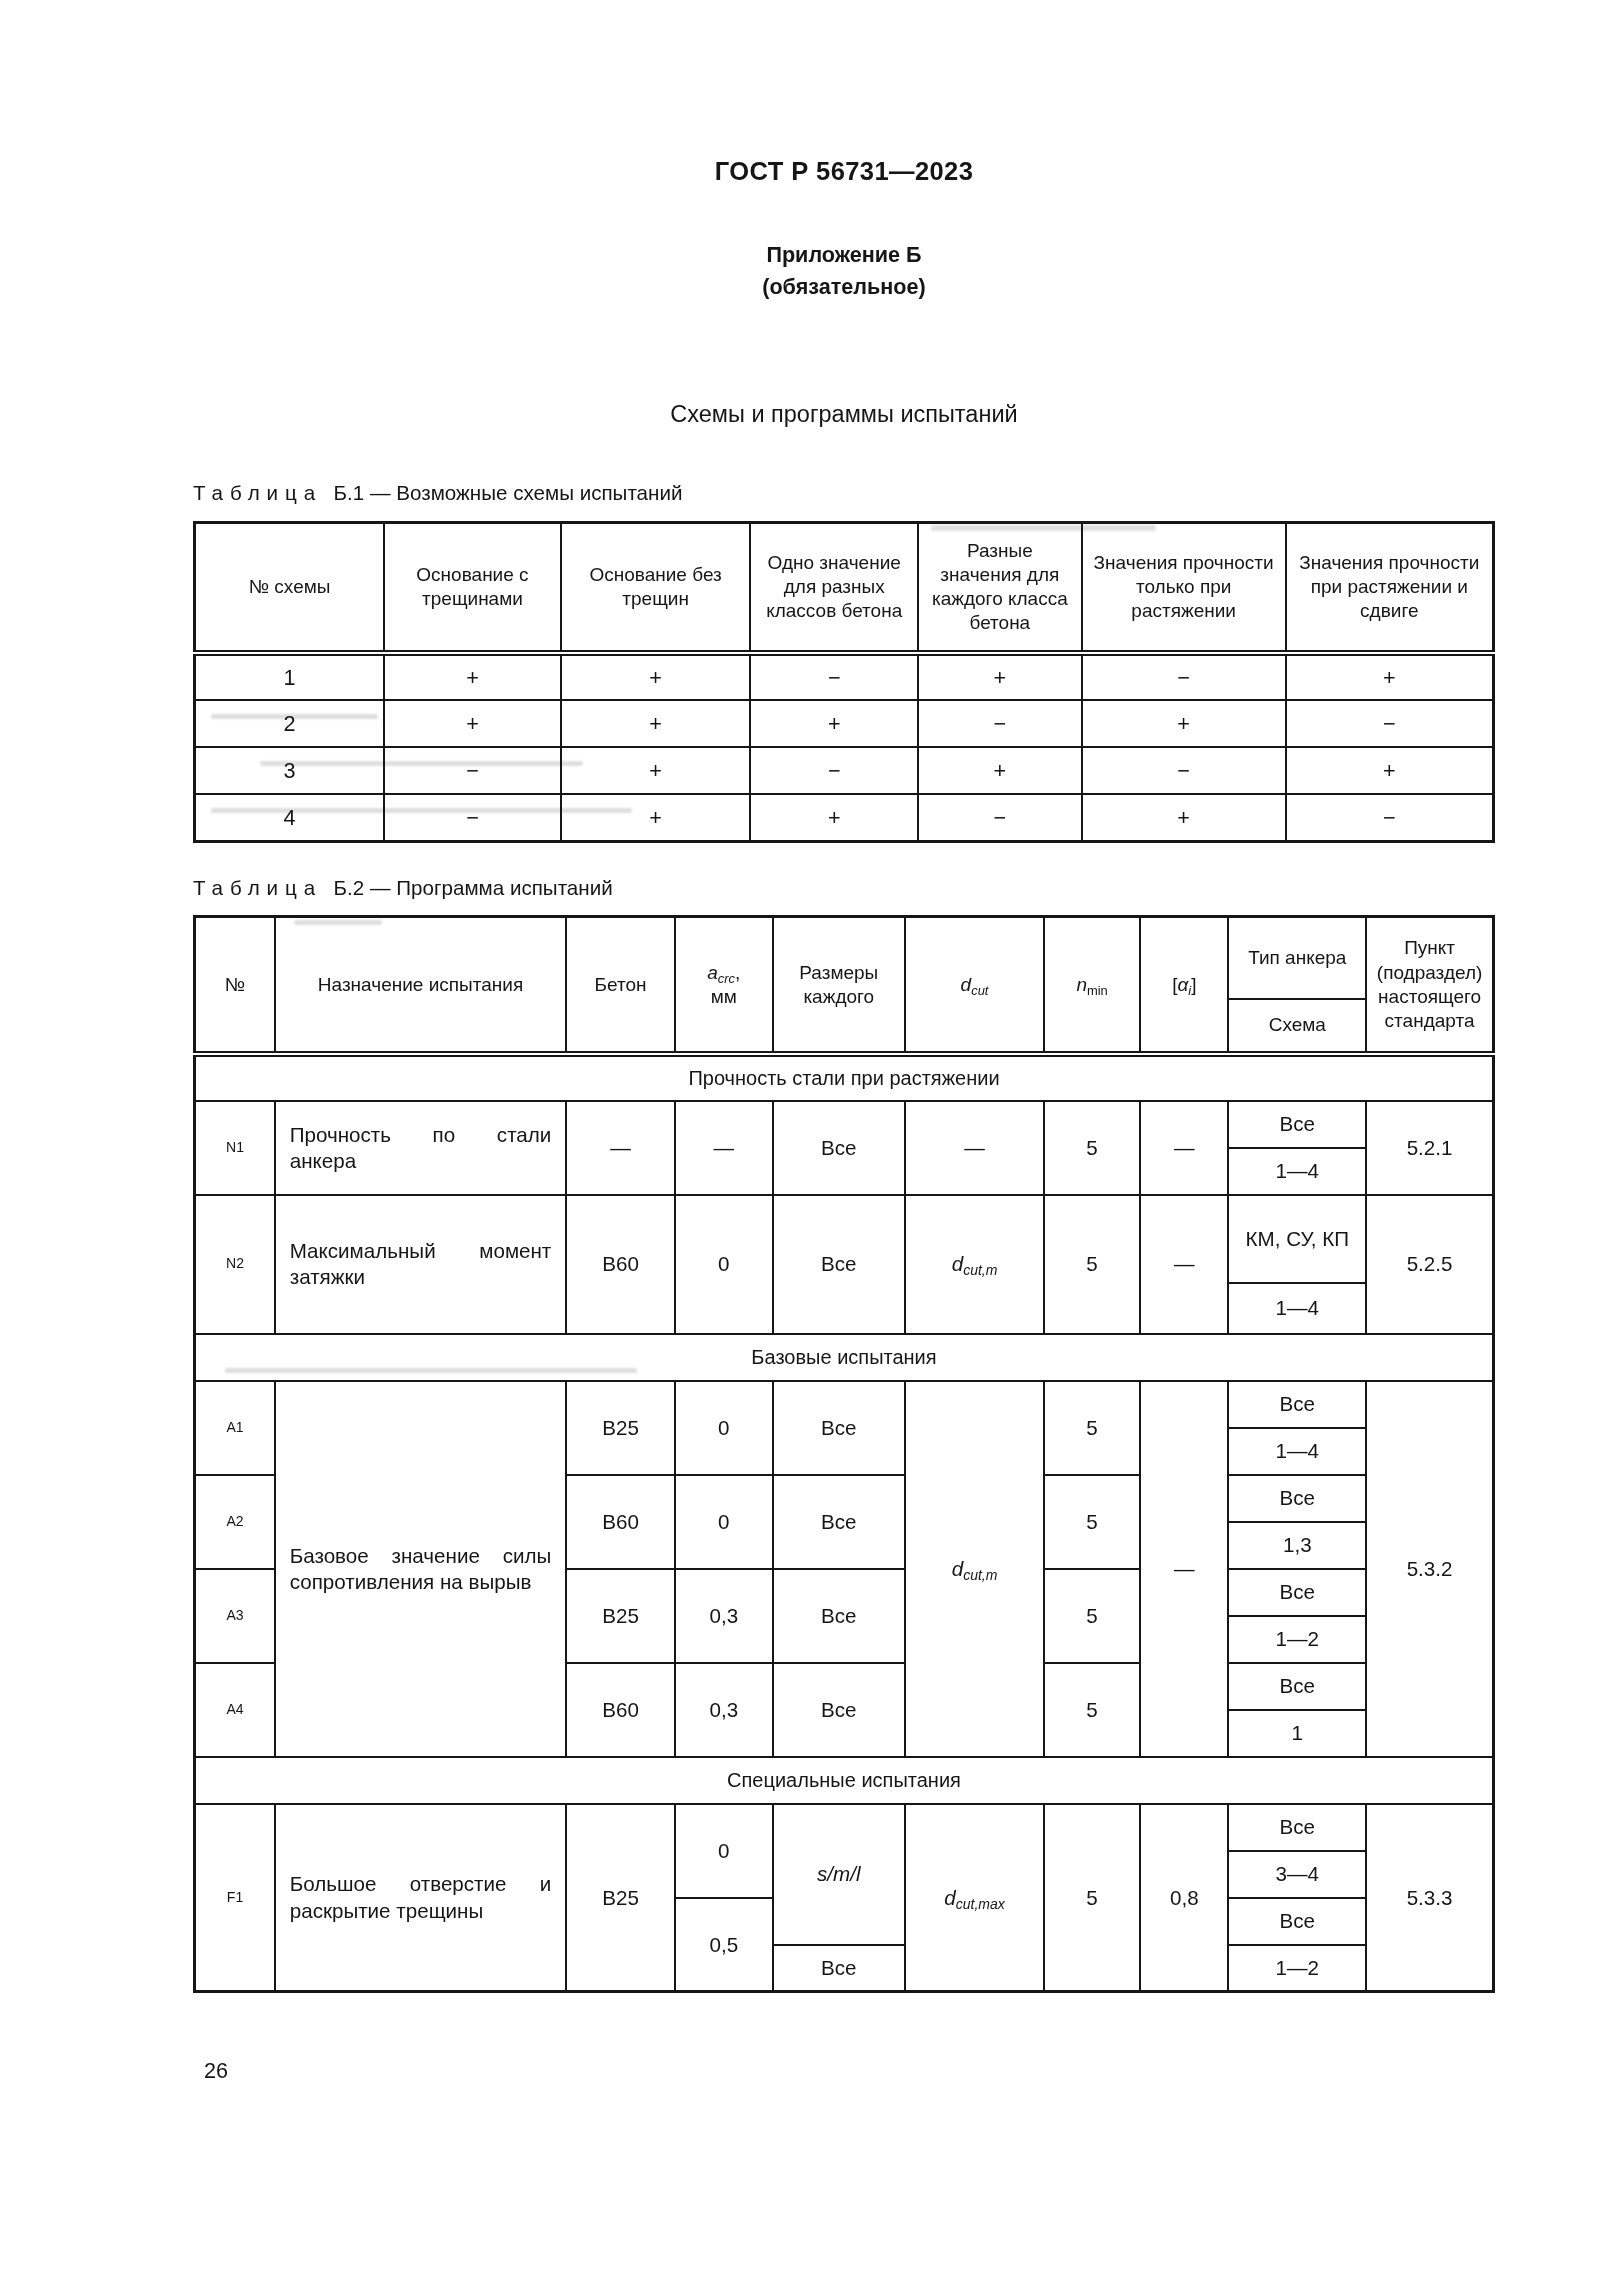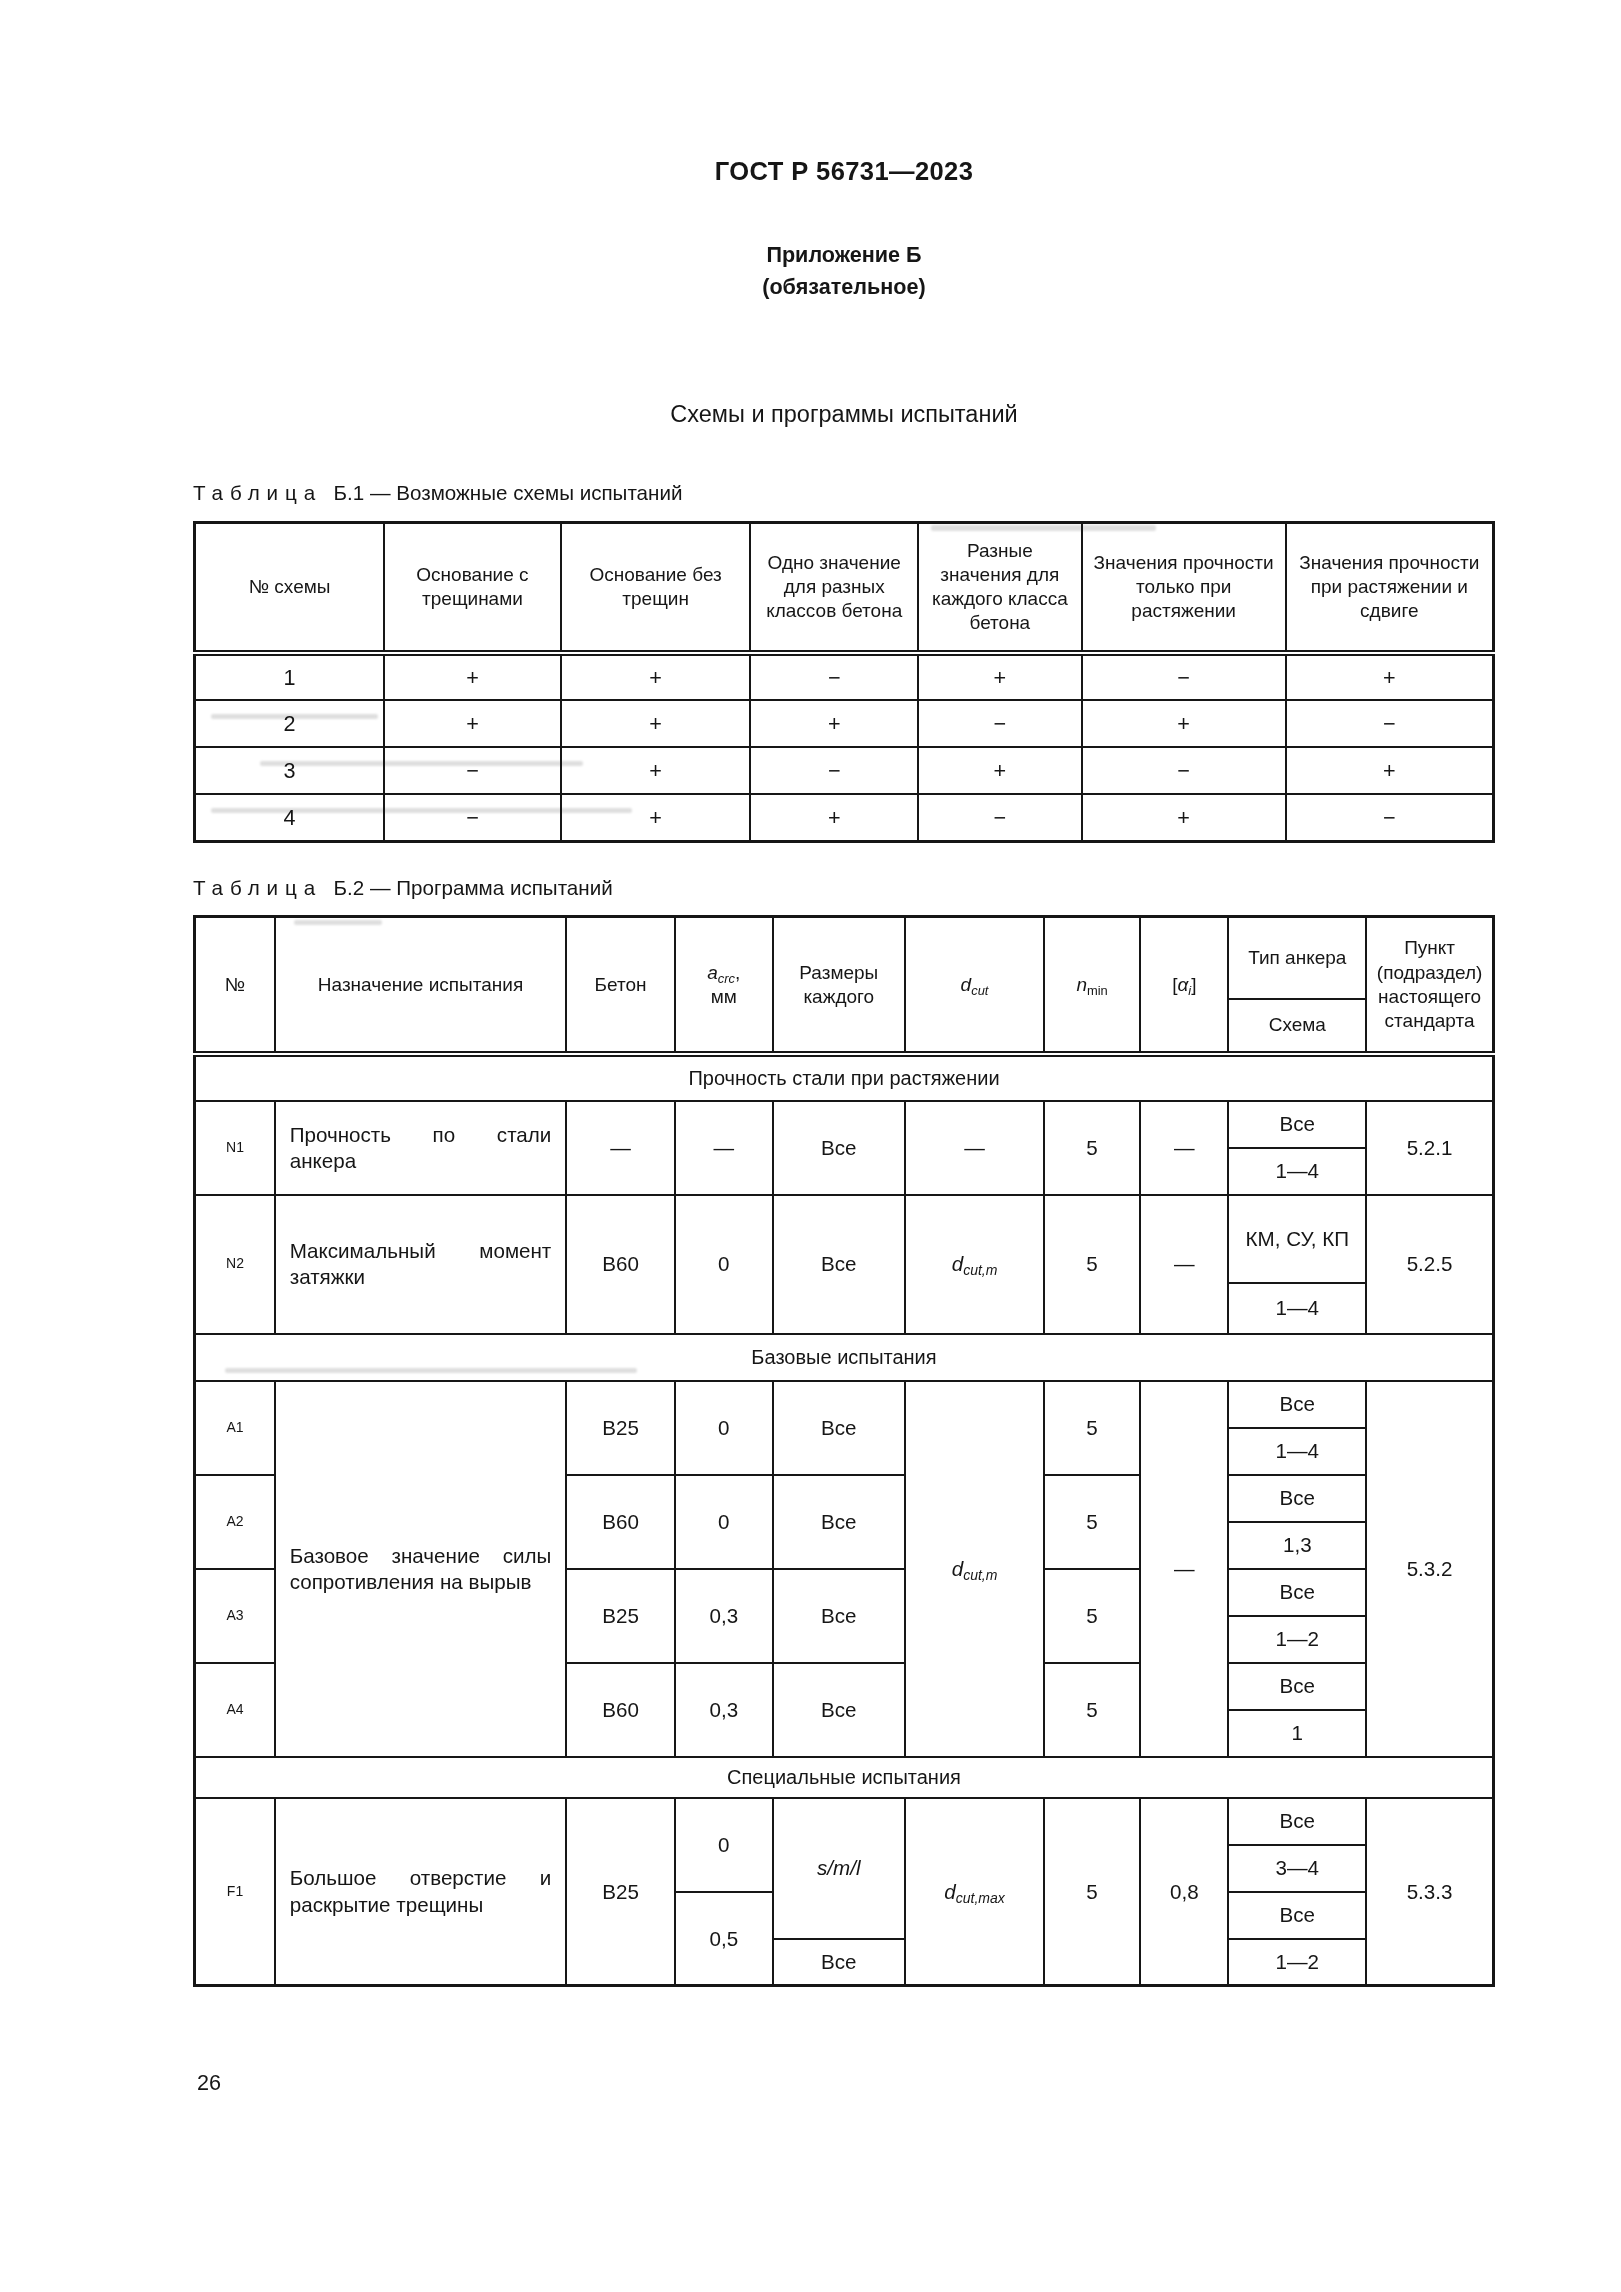"Специальные испытания" tr.band { height: 41px -> 47px }
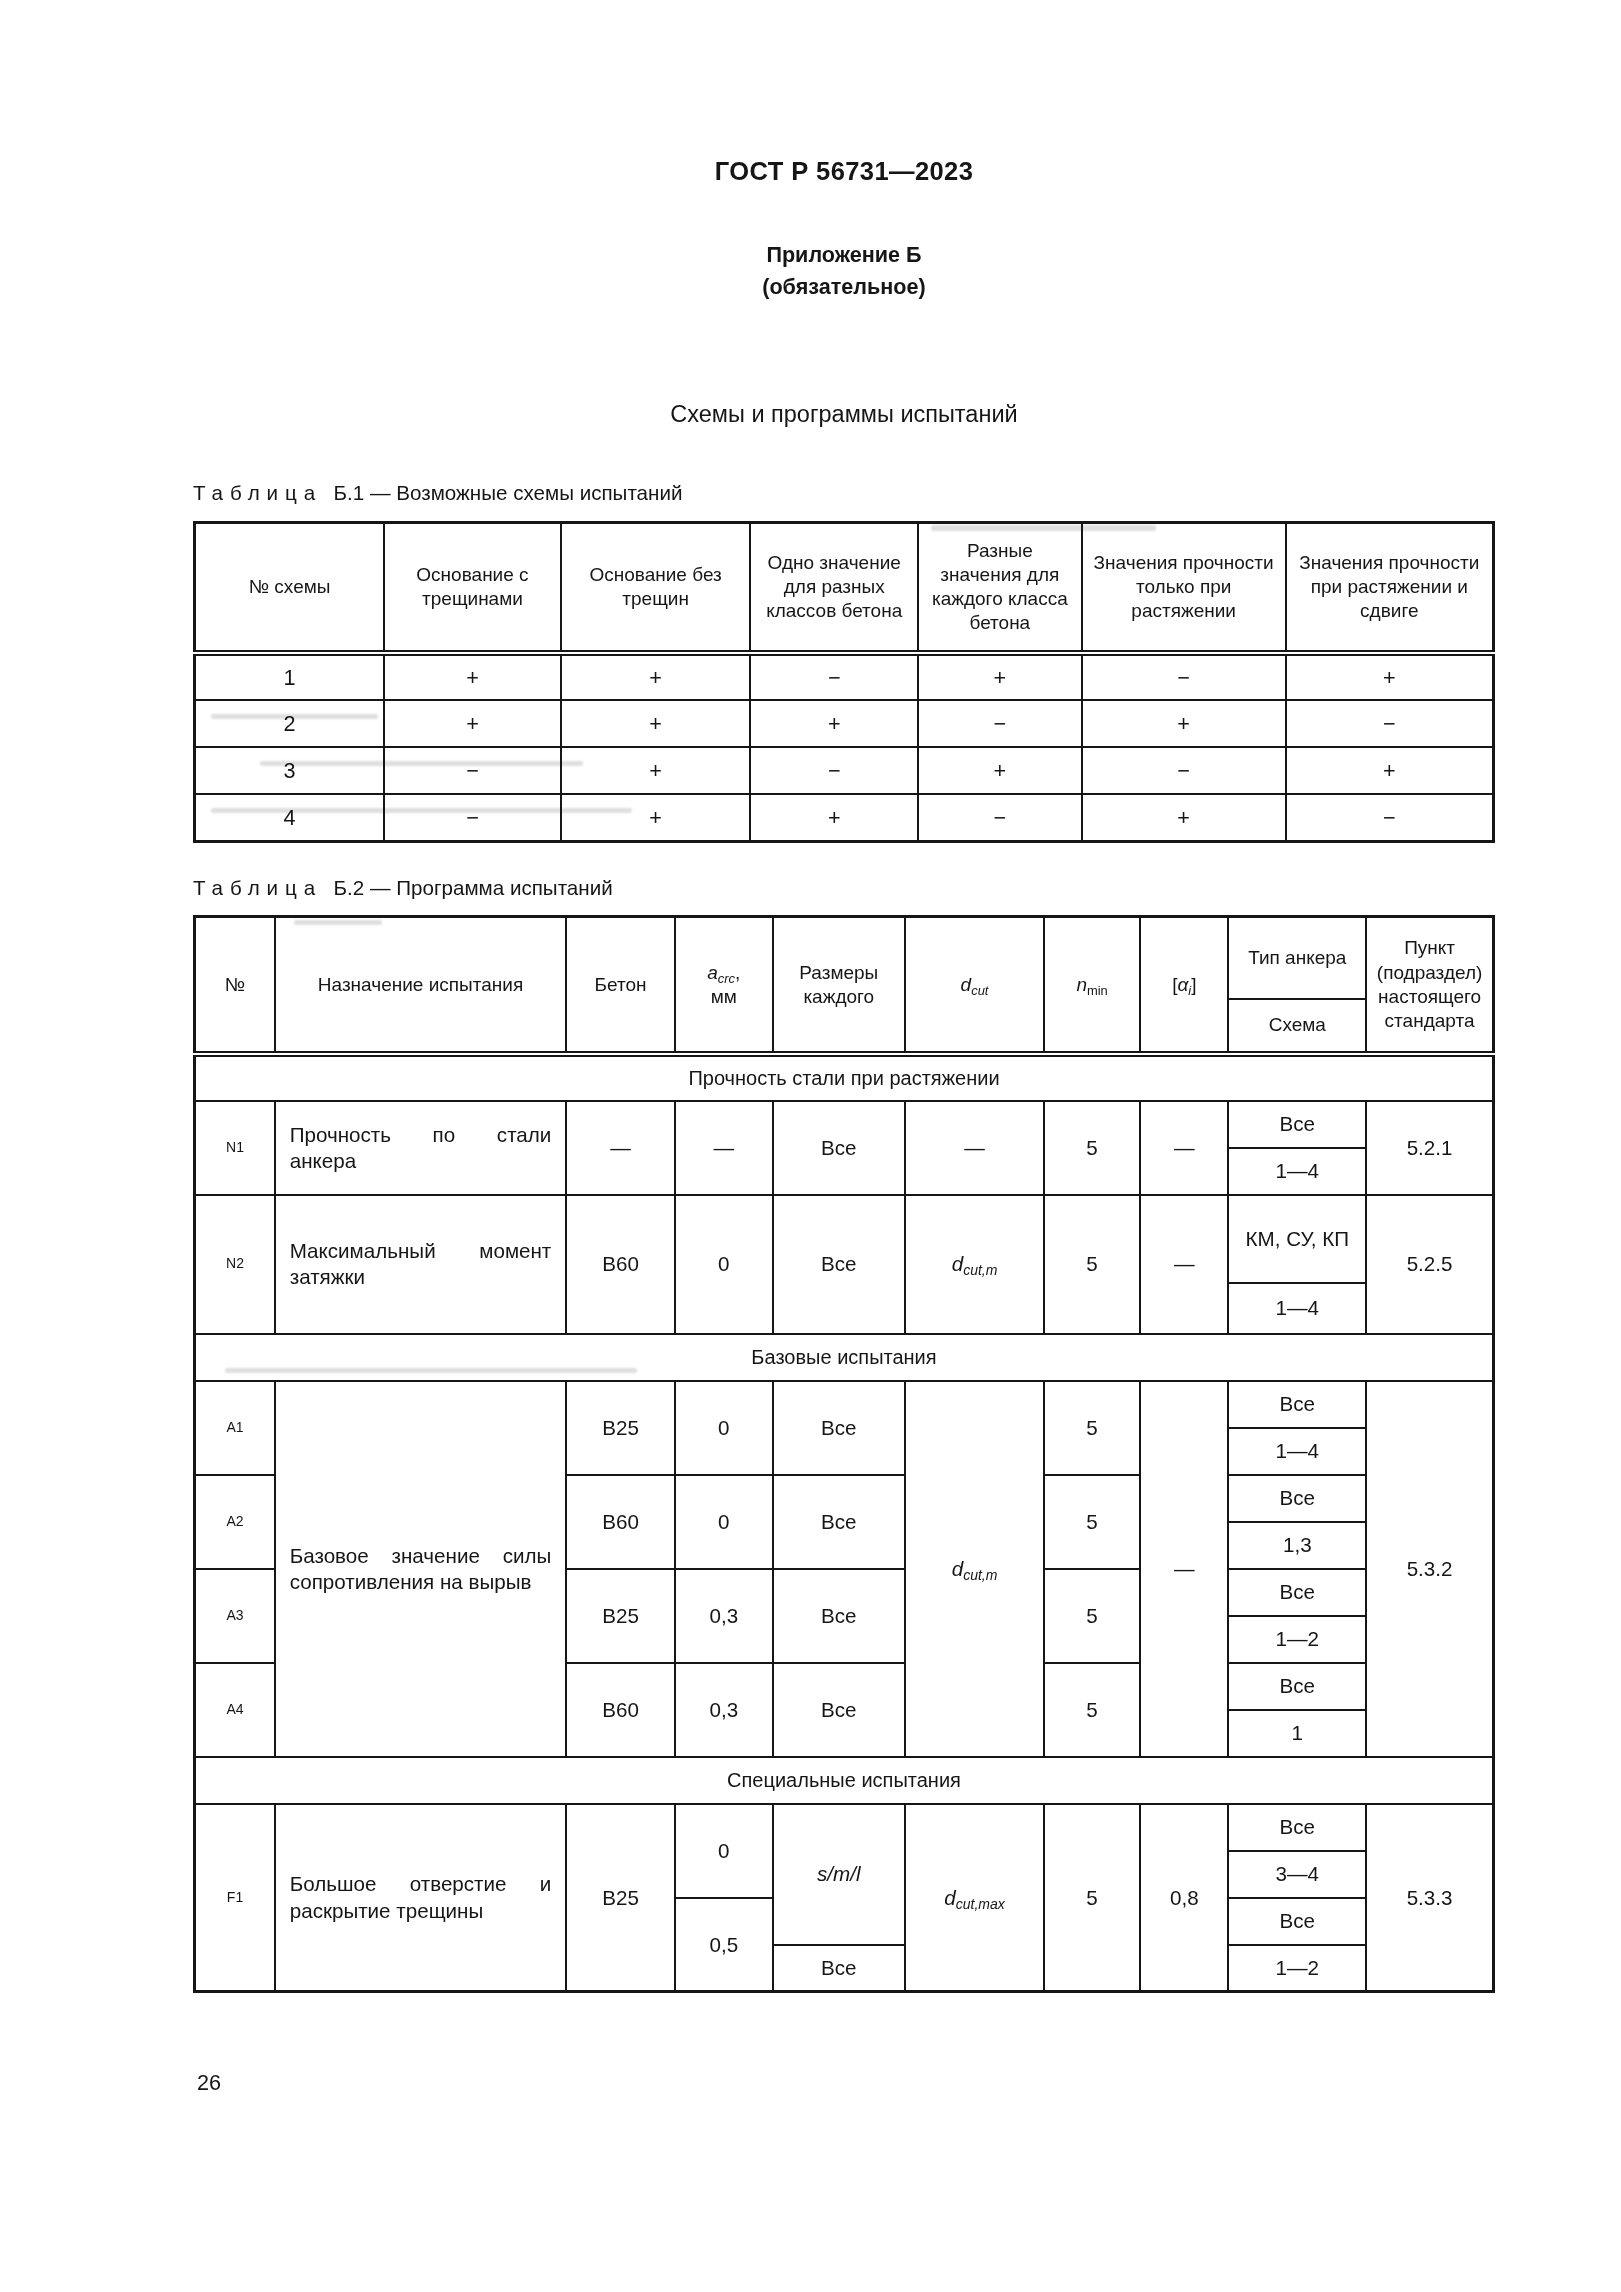"26" .pagenum { left: 197px -> 204px; margin-top: 12px -> none }
